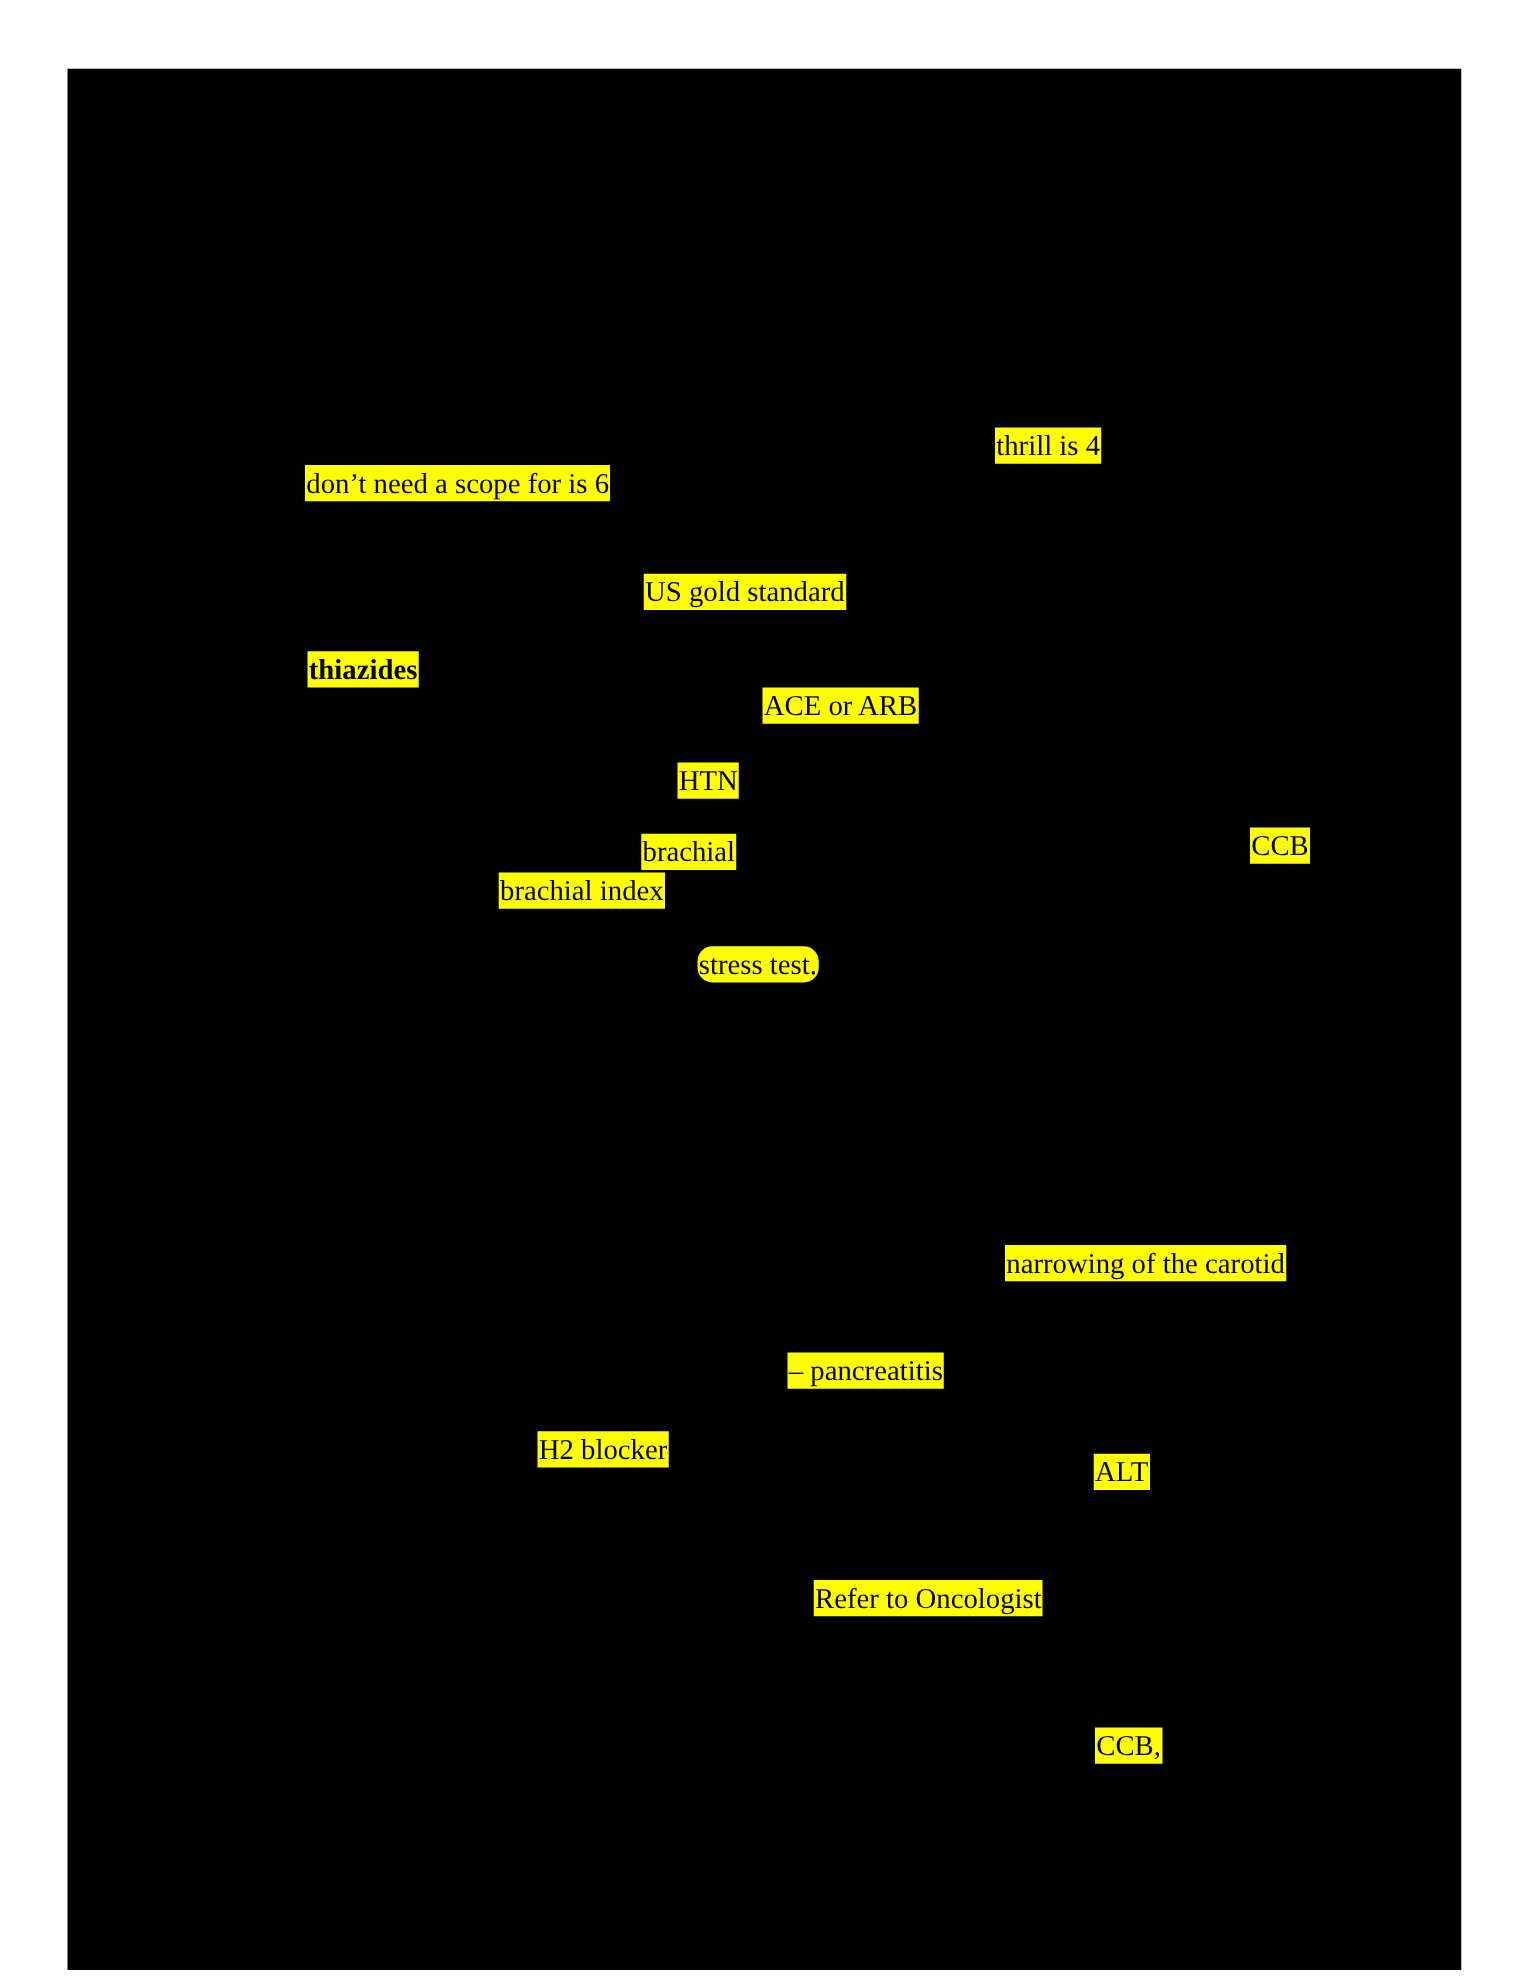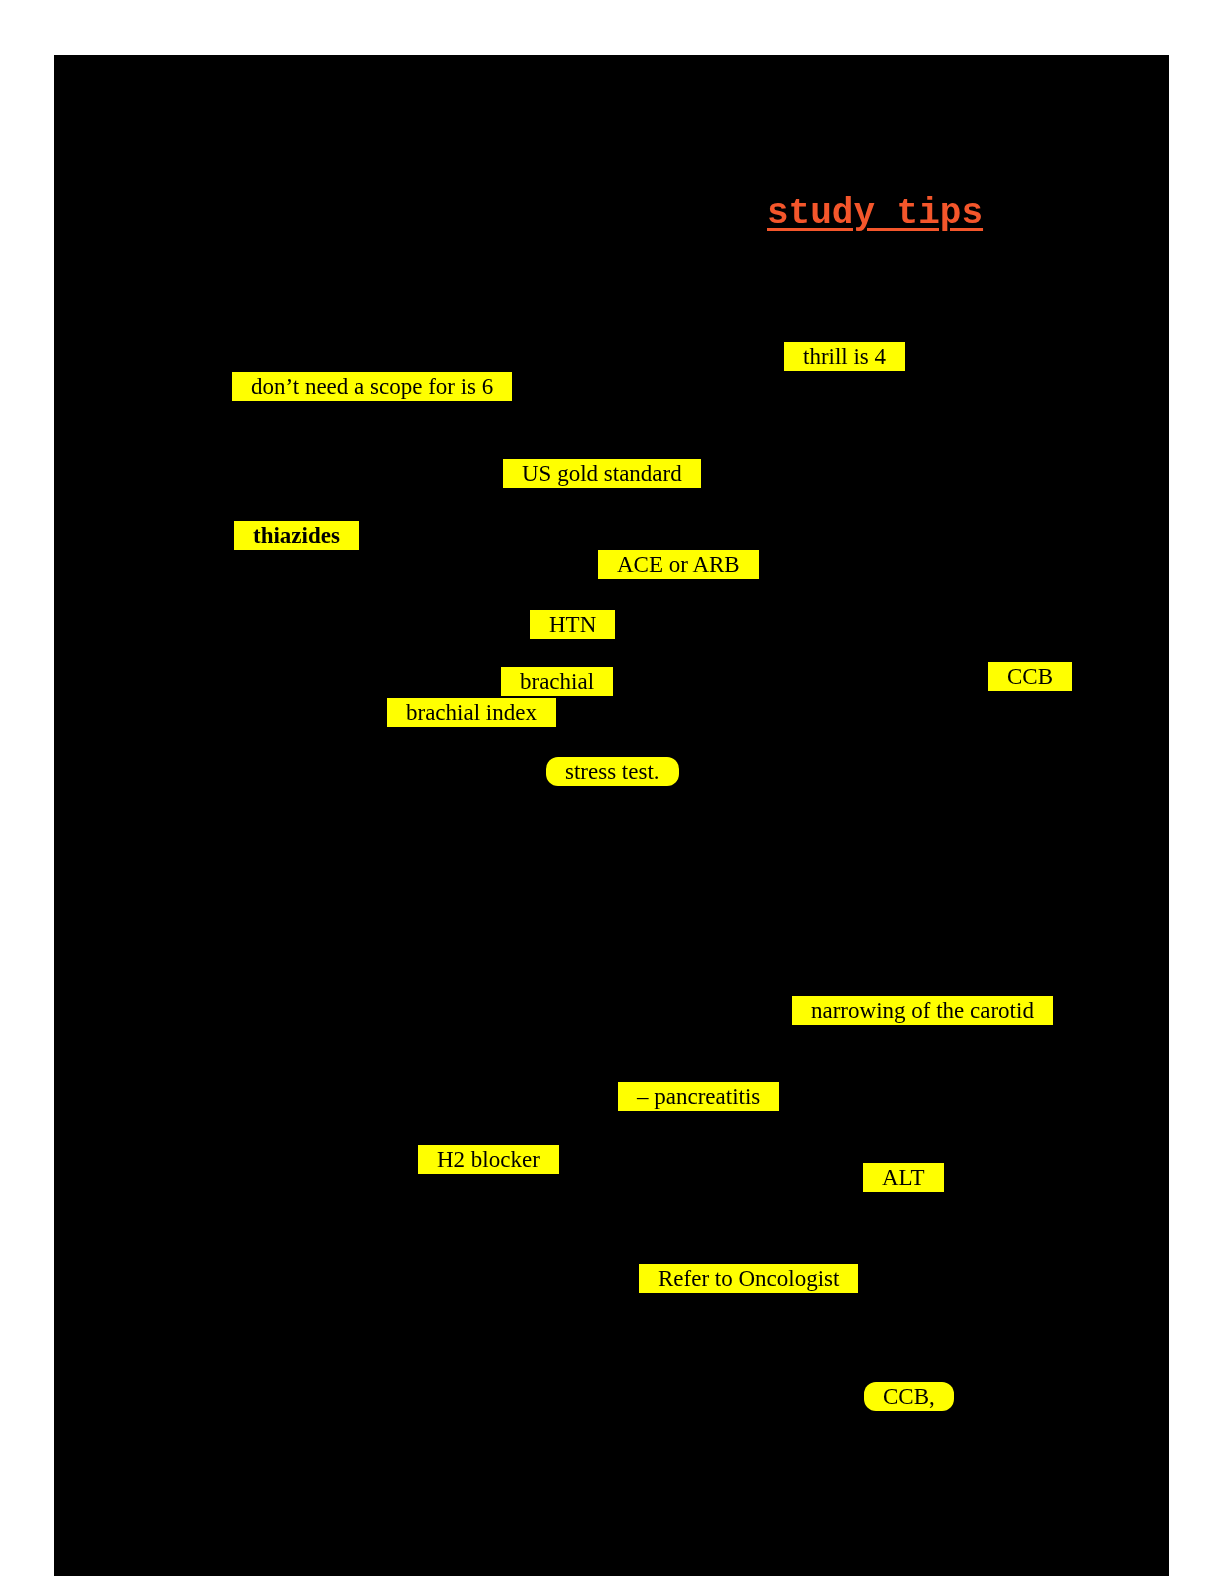"study tips" h1.doc-title { html: <h1>study tips</h1> -> none }
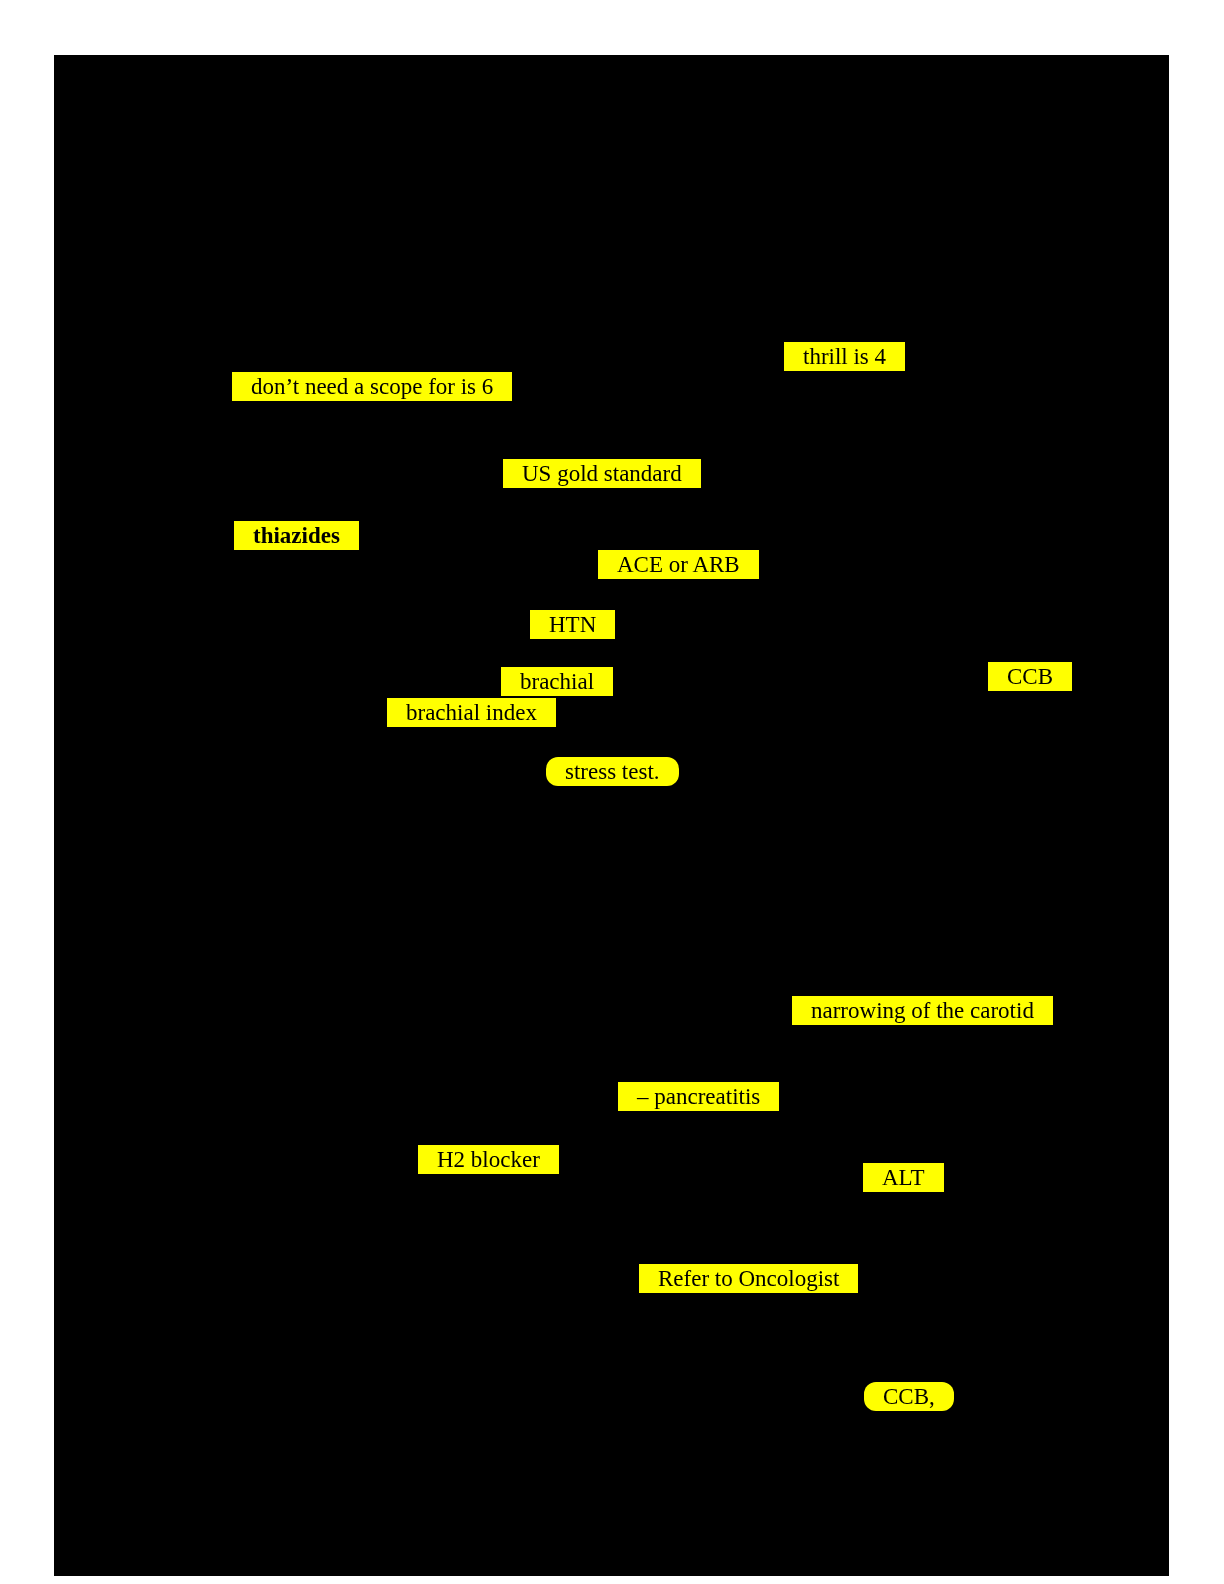"thrill is 4" .hl { margin-left: none -> 12px; padding: 0 19px -> 0 1px }
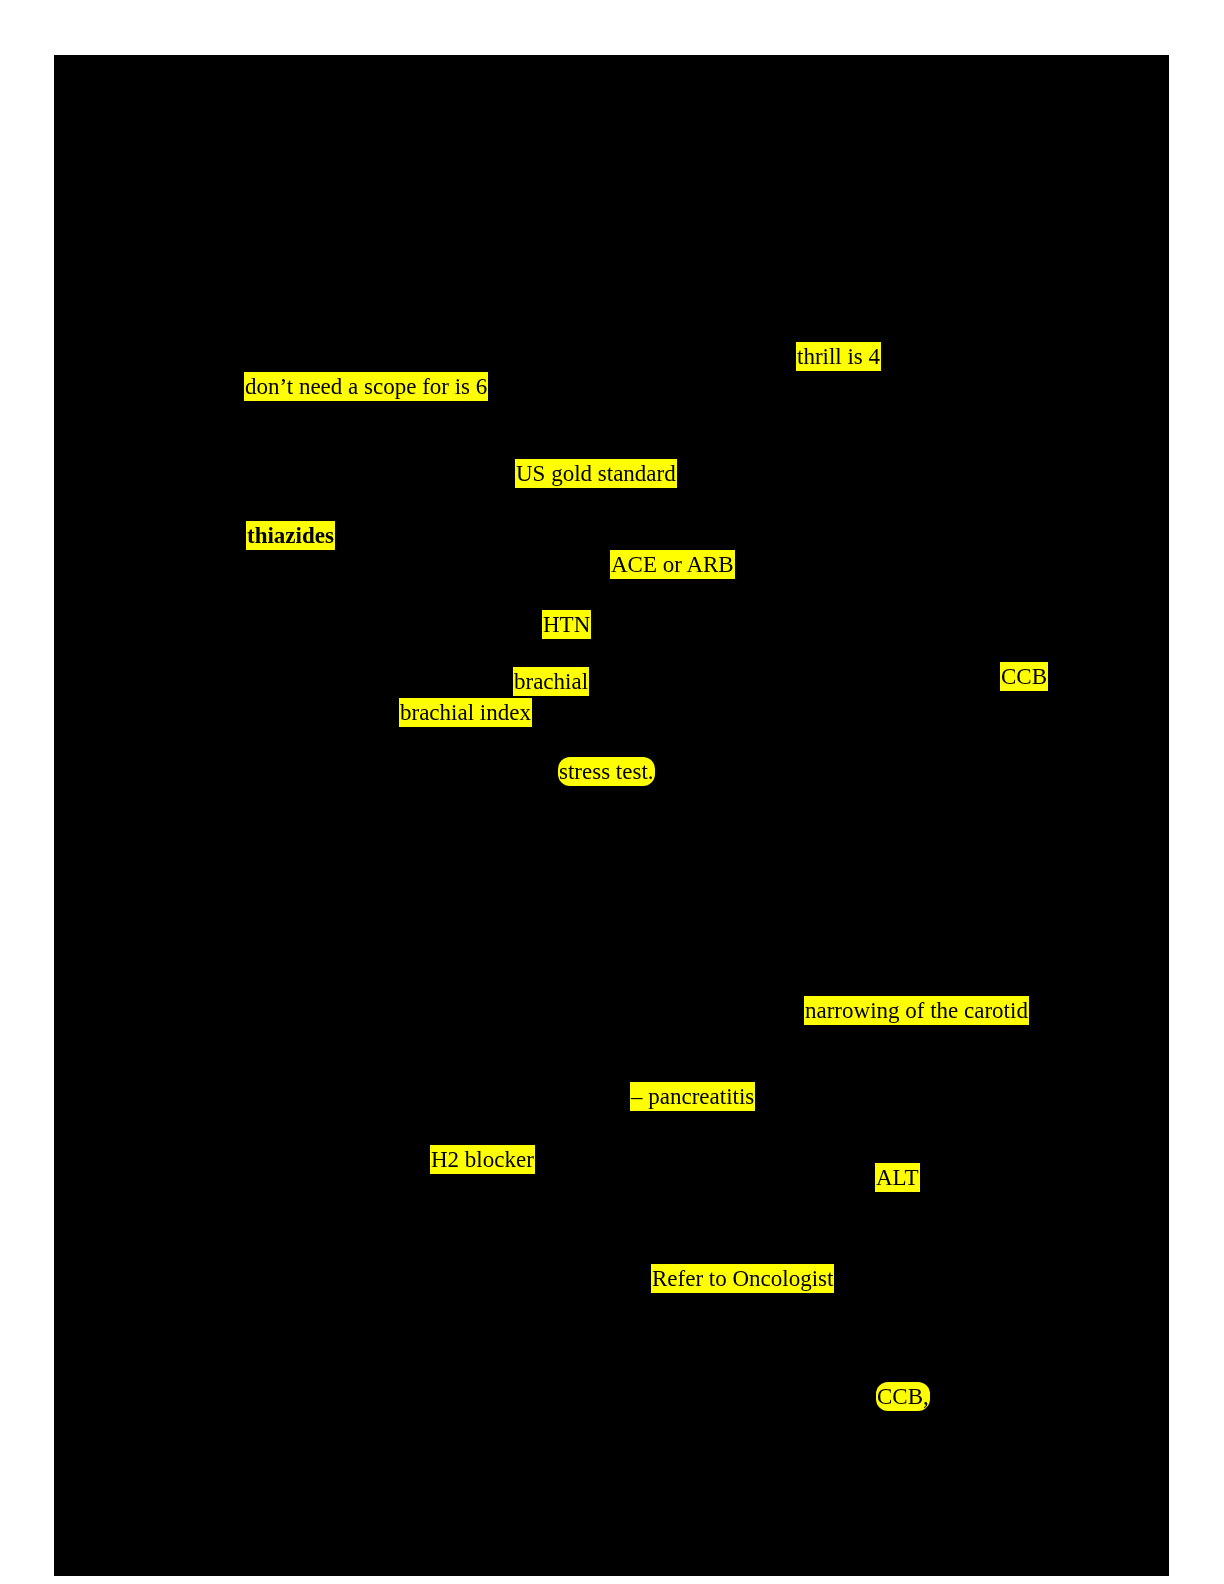"CCB," .hl-15 { border-radius: 12px -> none }
